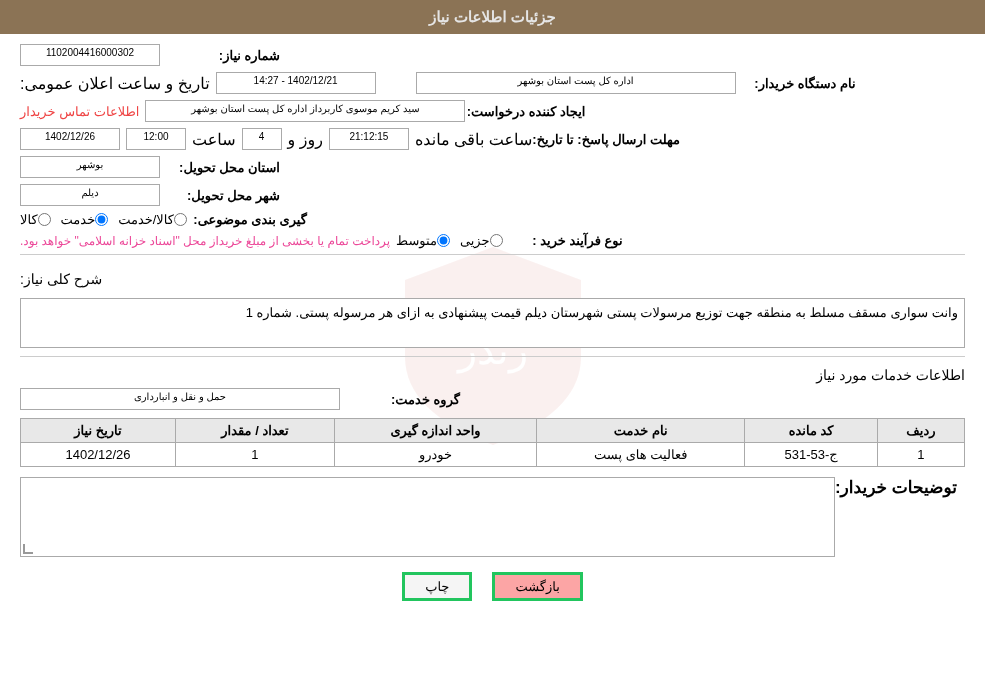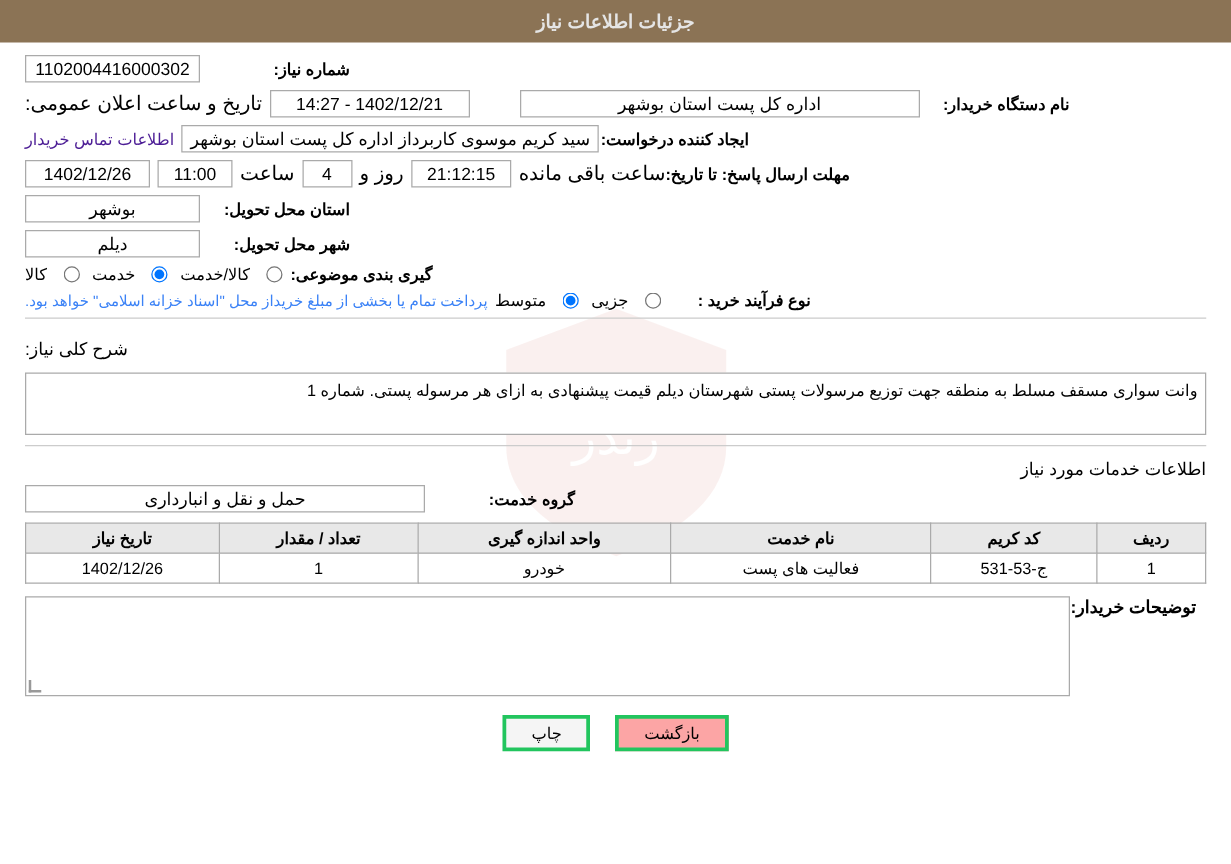"1102004416000302" .value-box { font-size: 14px -> 10px }
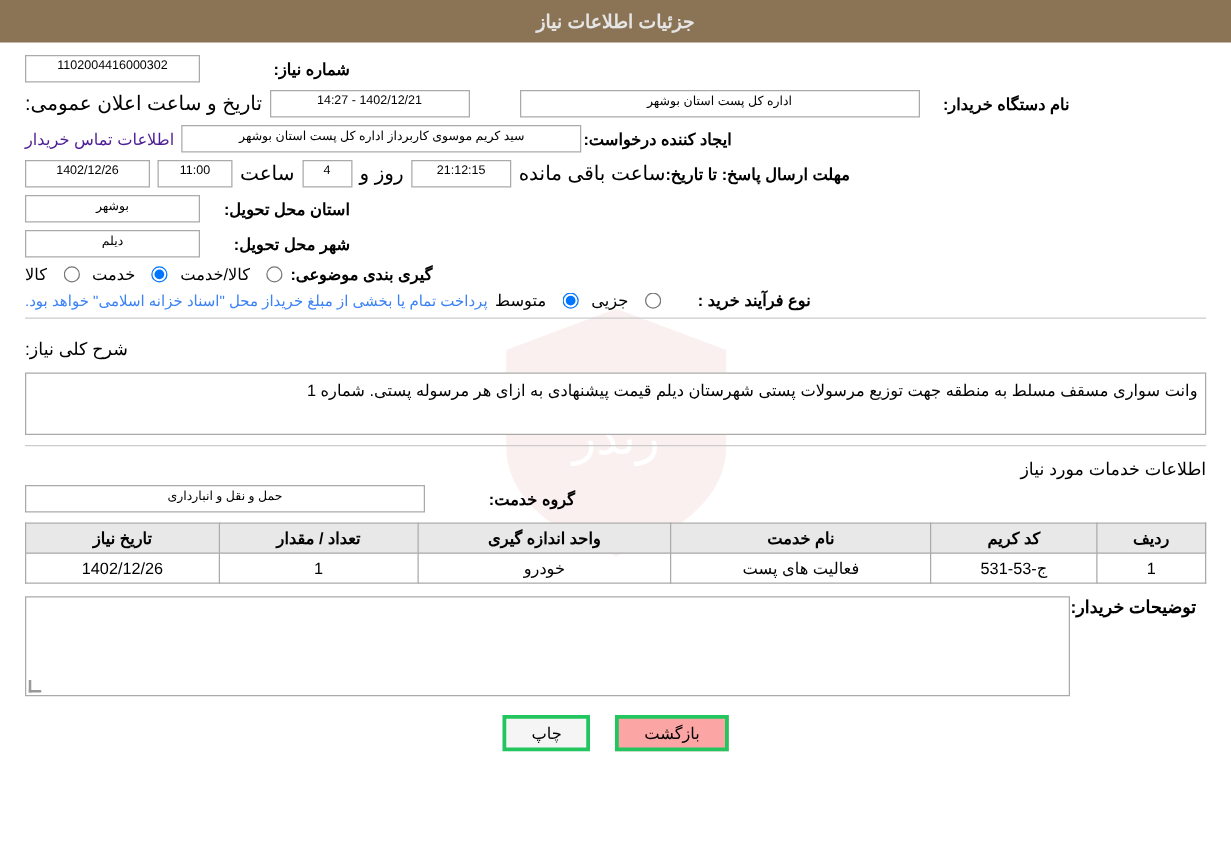"اطلاعات تماس خریدار" .link-text { color: #4c1d95 -> #ef4444 }
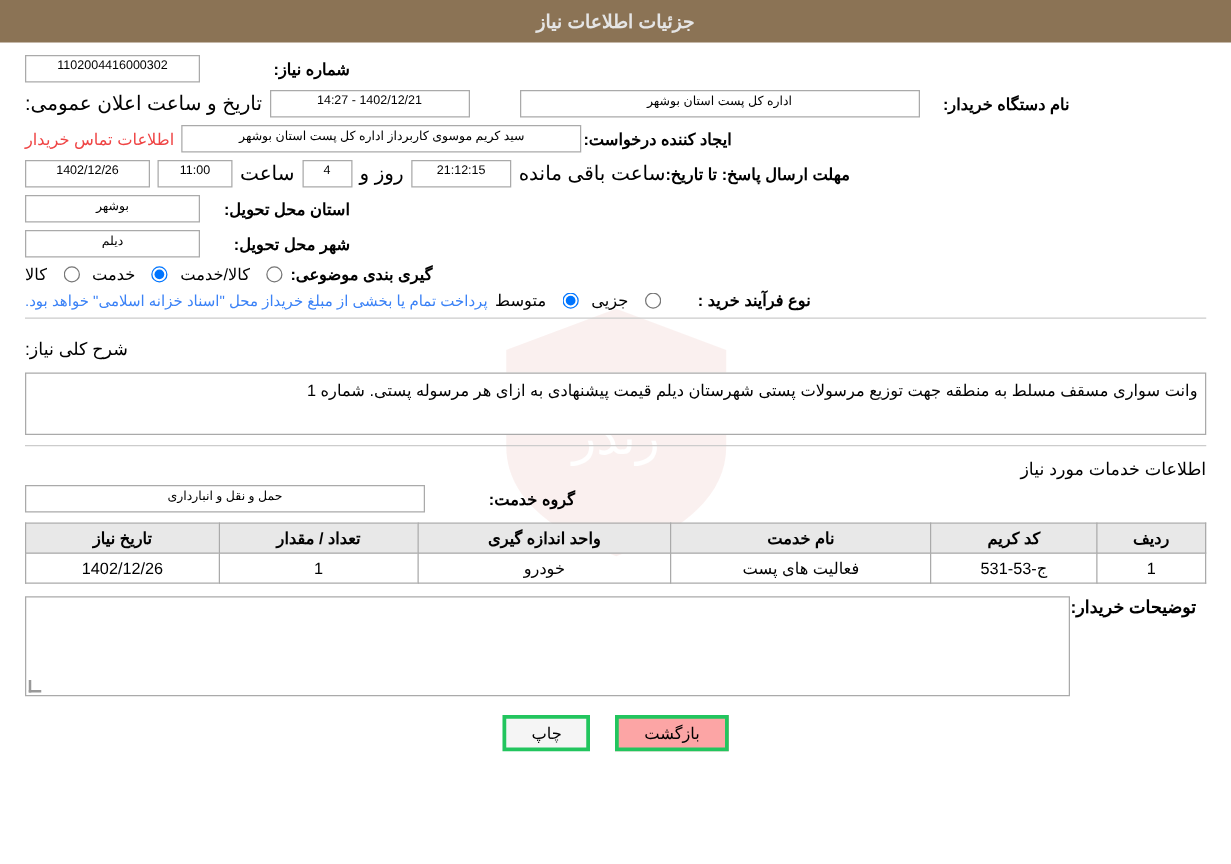"11:00" div.value-box { text: 11:00 -> 12:00 }
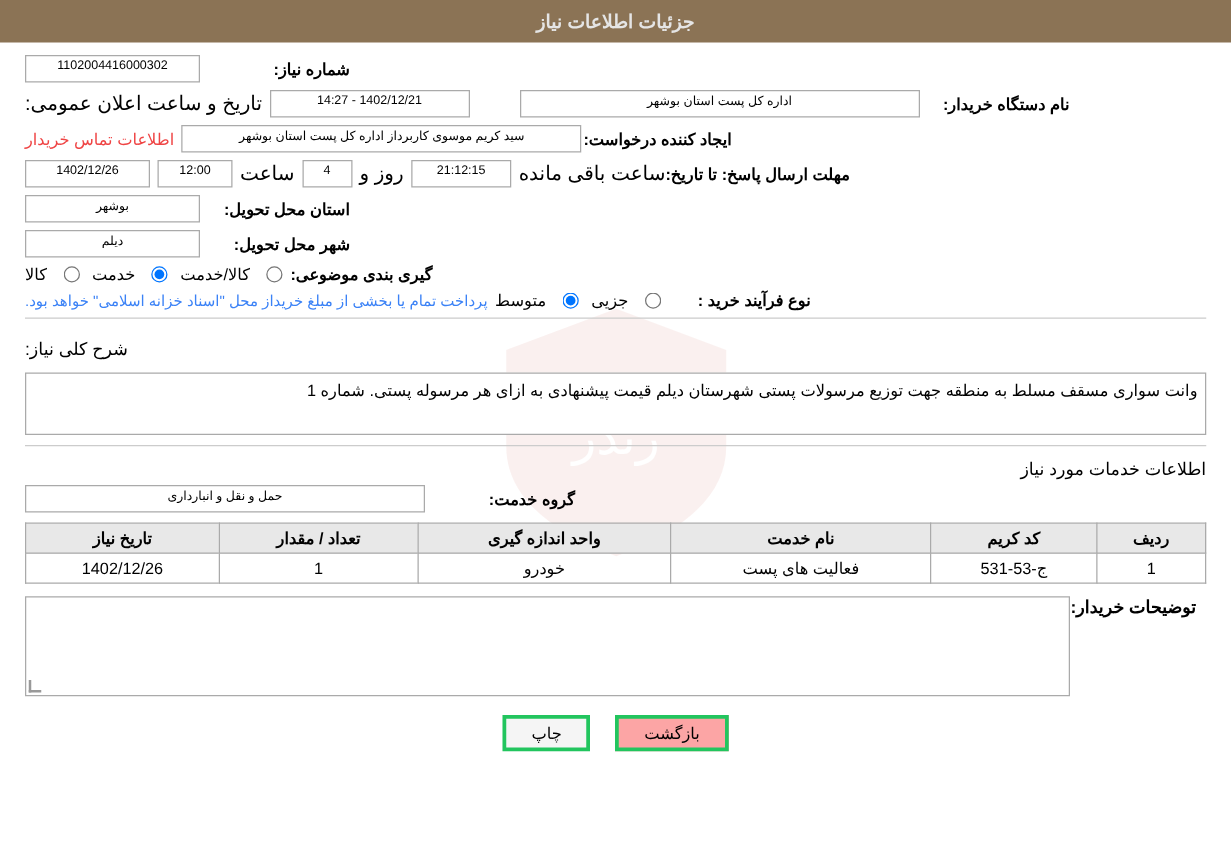"کالا" .radio-item { gap: 13px -> 0 }
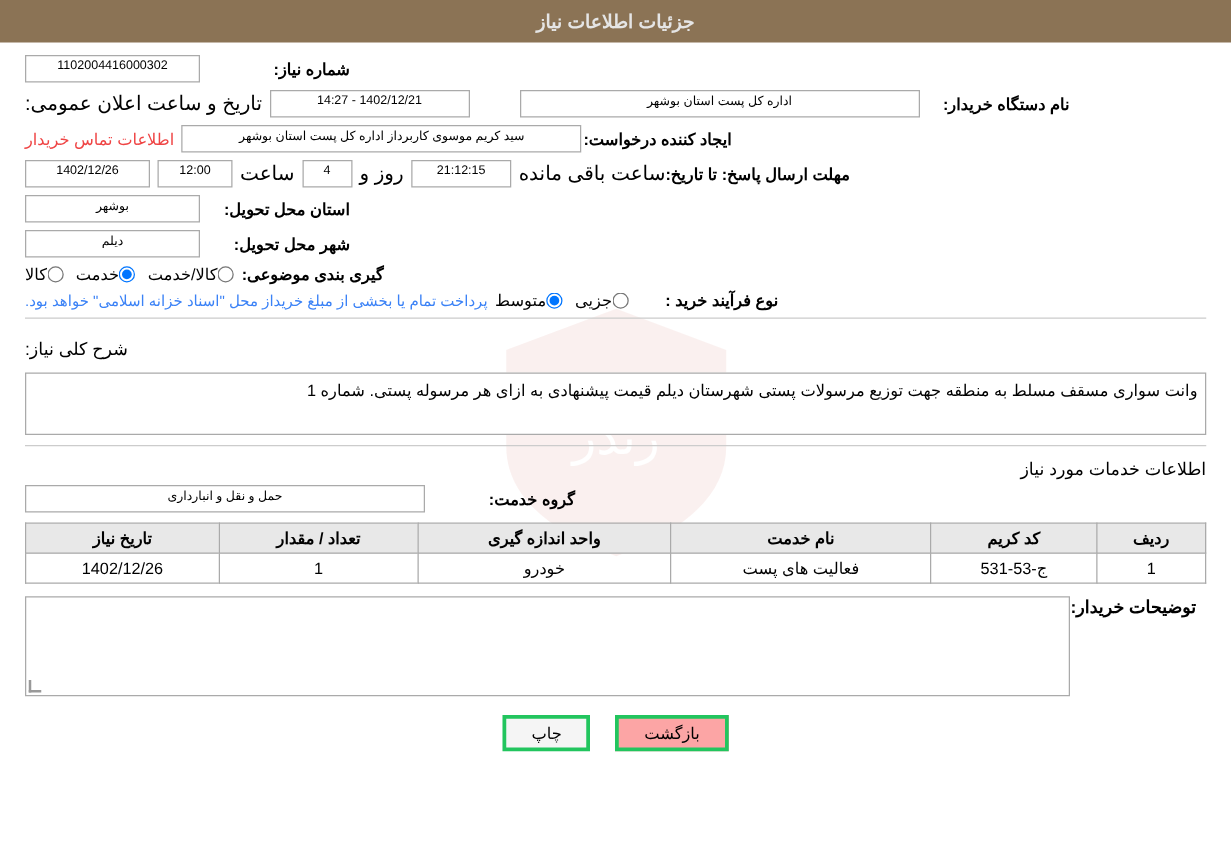"پرداخت تمام یا بخشی از" .note-text { color: #3b82f6 -> #ec4899 }
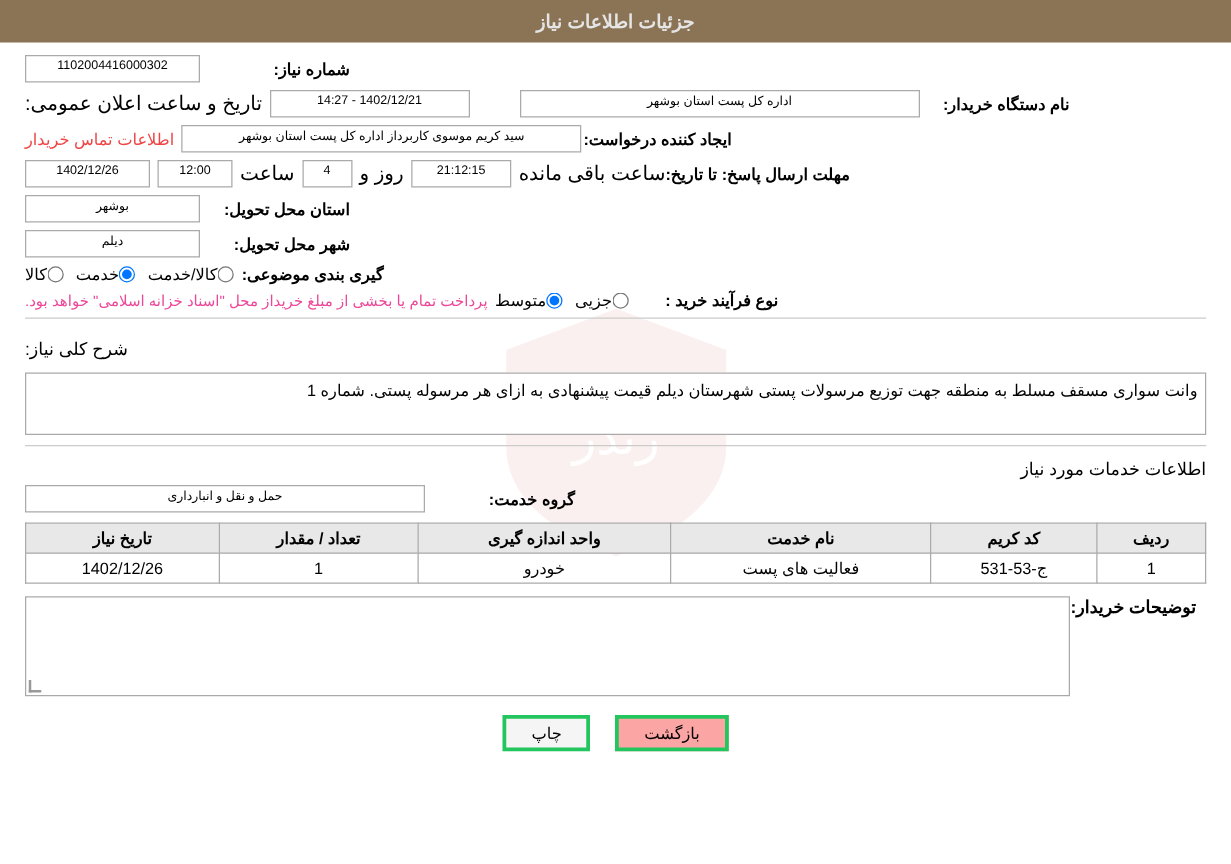"کد کریم" th { text: کریم -> مانده }
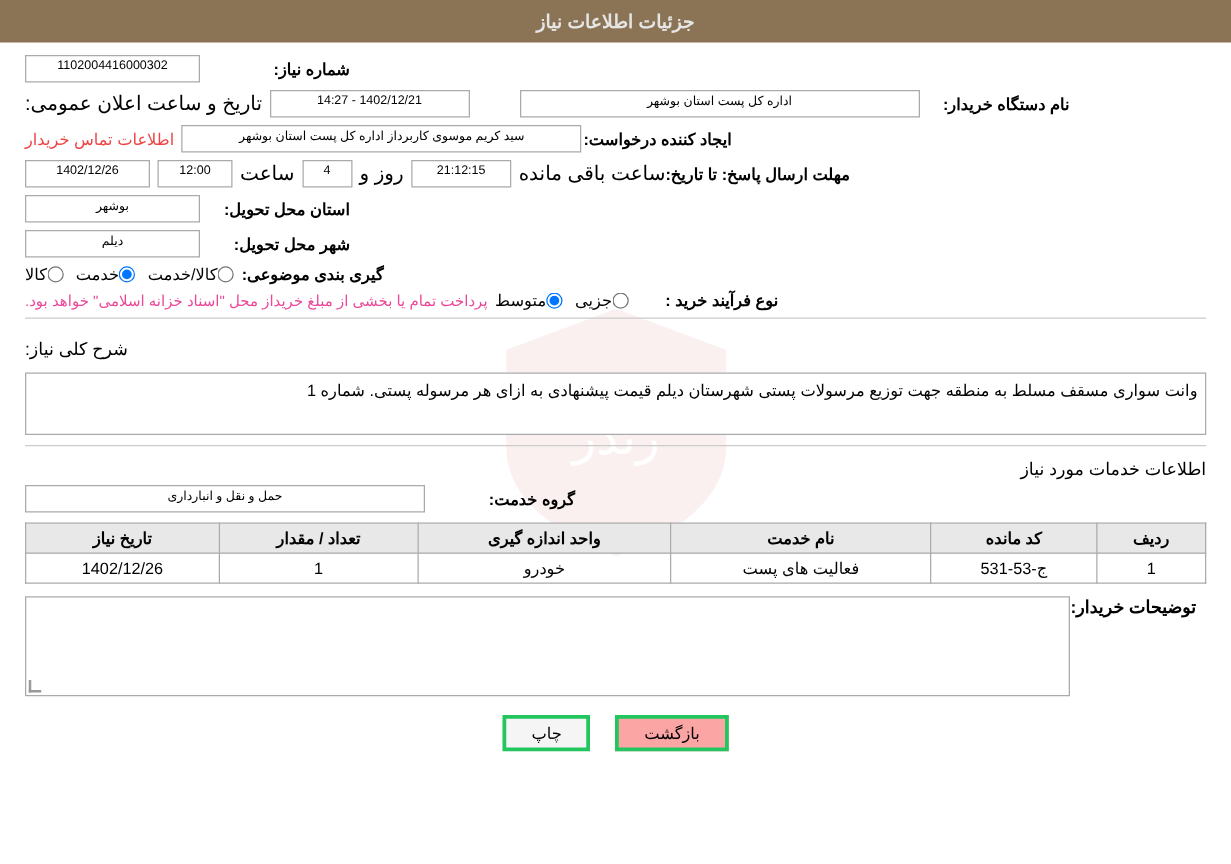"توضیحات خریدار:" .comments-label { font-size: 14px -> 17px }
